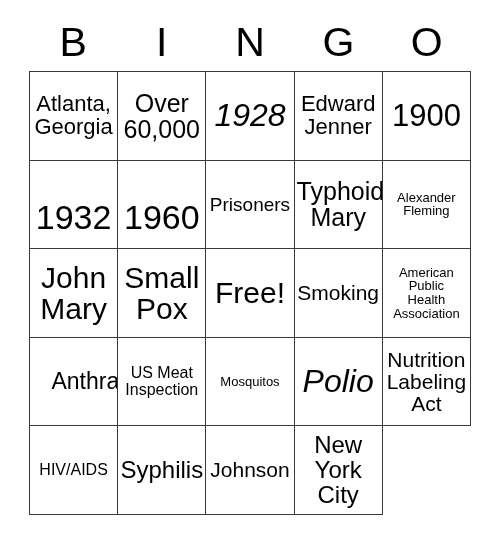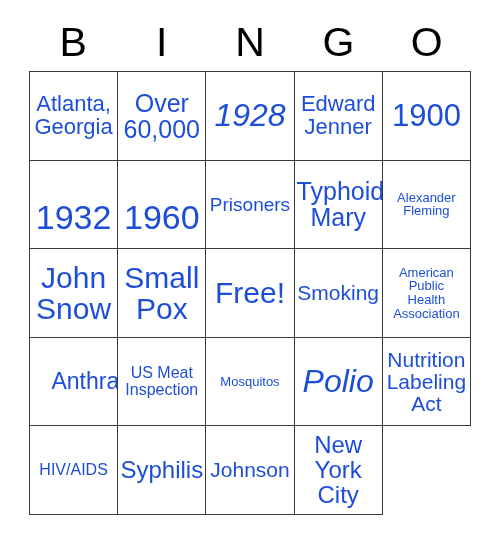"Atlanta," .cell-text { color: #1d4ed8 -> #000000 }
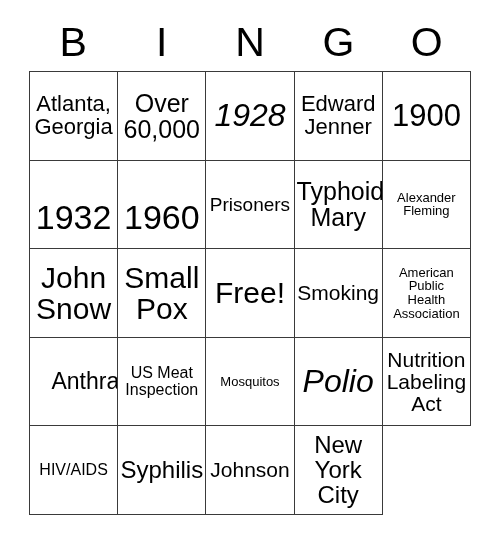"John" span.cell-text { text: Snow -> Mary }
